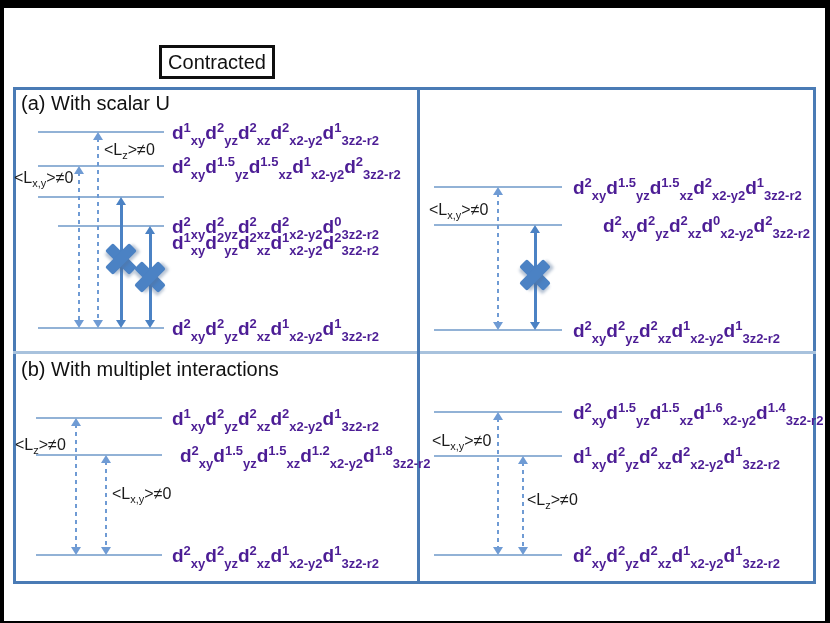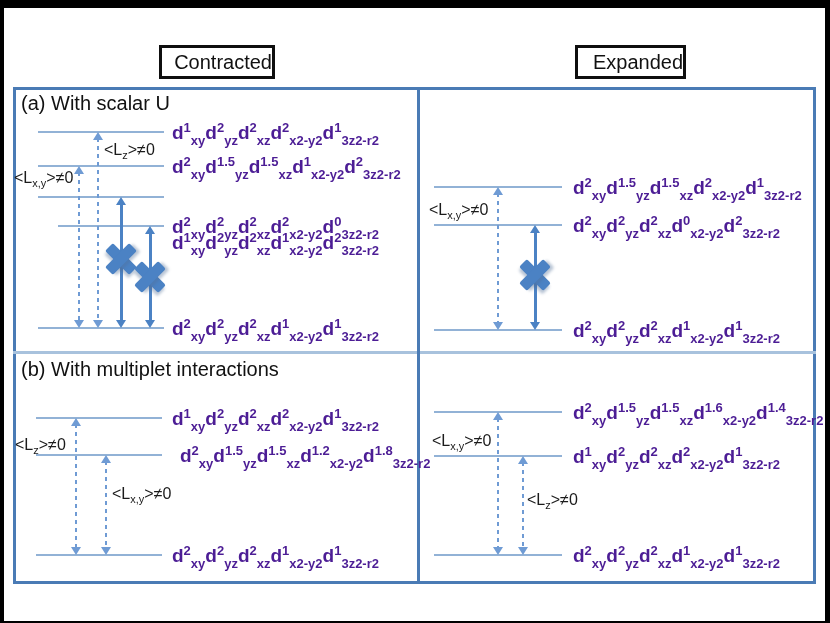"Contracted" .header-box { justify-content: flex-end -> center }
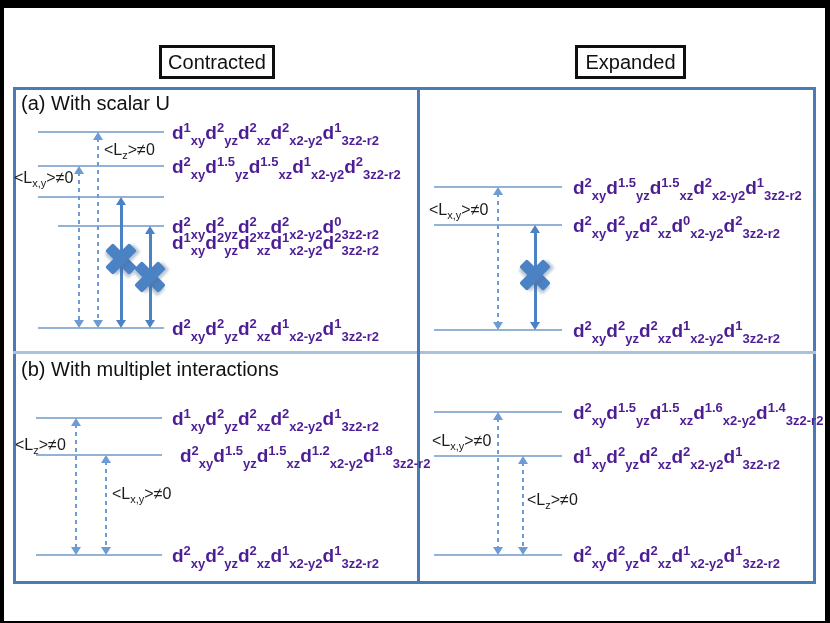"Expanded" div.header-box { html: <div> <span>Expanded</span> </div> -> none }
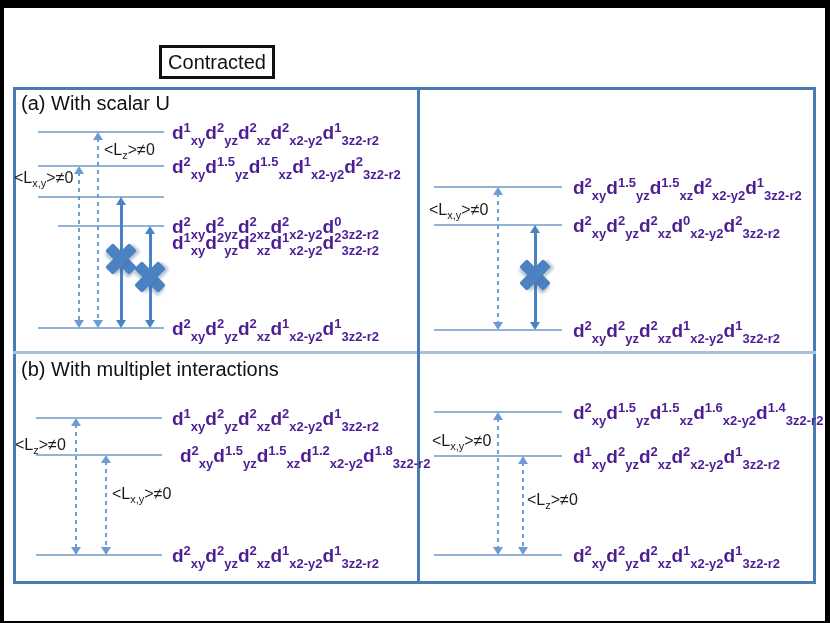"d2xyd2yzd2xzd0x2-y2d23z2-r2" div.level-label { left: 573px -> 603px }
